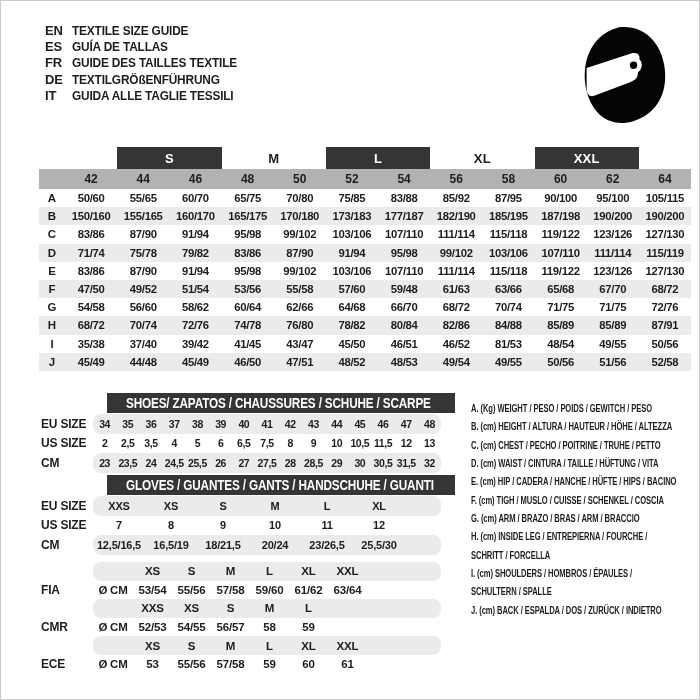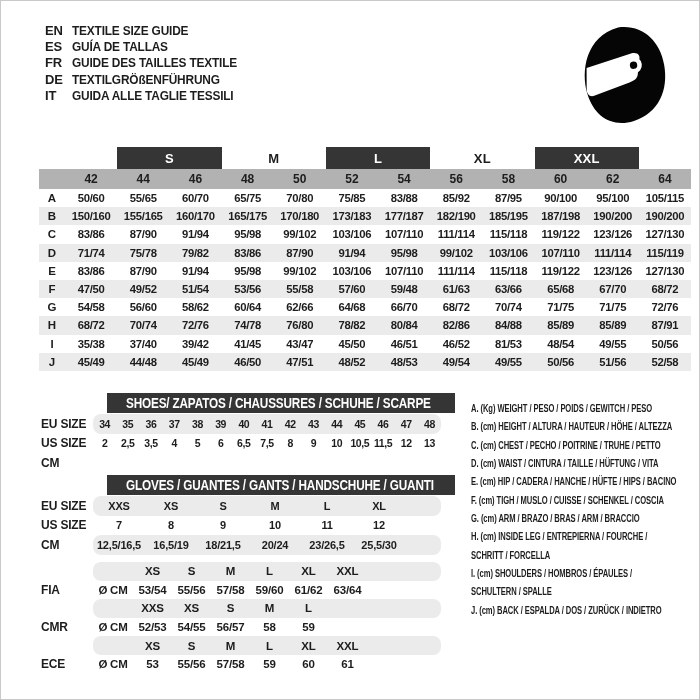"23" div.sub-cells { html: none -> <div> <div>23</div> <div>23,5</div> <div>24</div> <div>24,5</div> <div>25,5</div> <div>26</div> <div>27</div> <div>27,5</div> <div>28</div> <div>28,5</div> <div>29</div> <div>30</div> <div>30,5</div> <div>31,5</div> <div>32</div> </div> }
